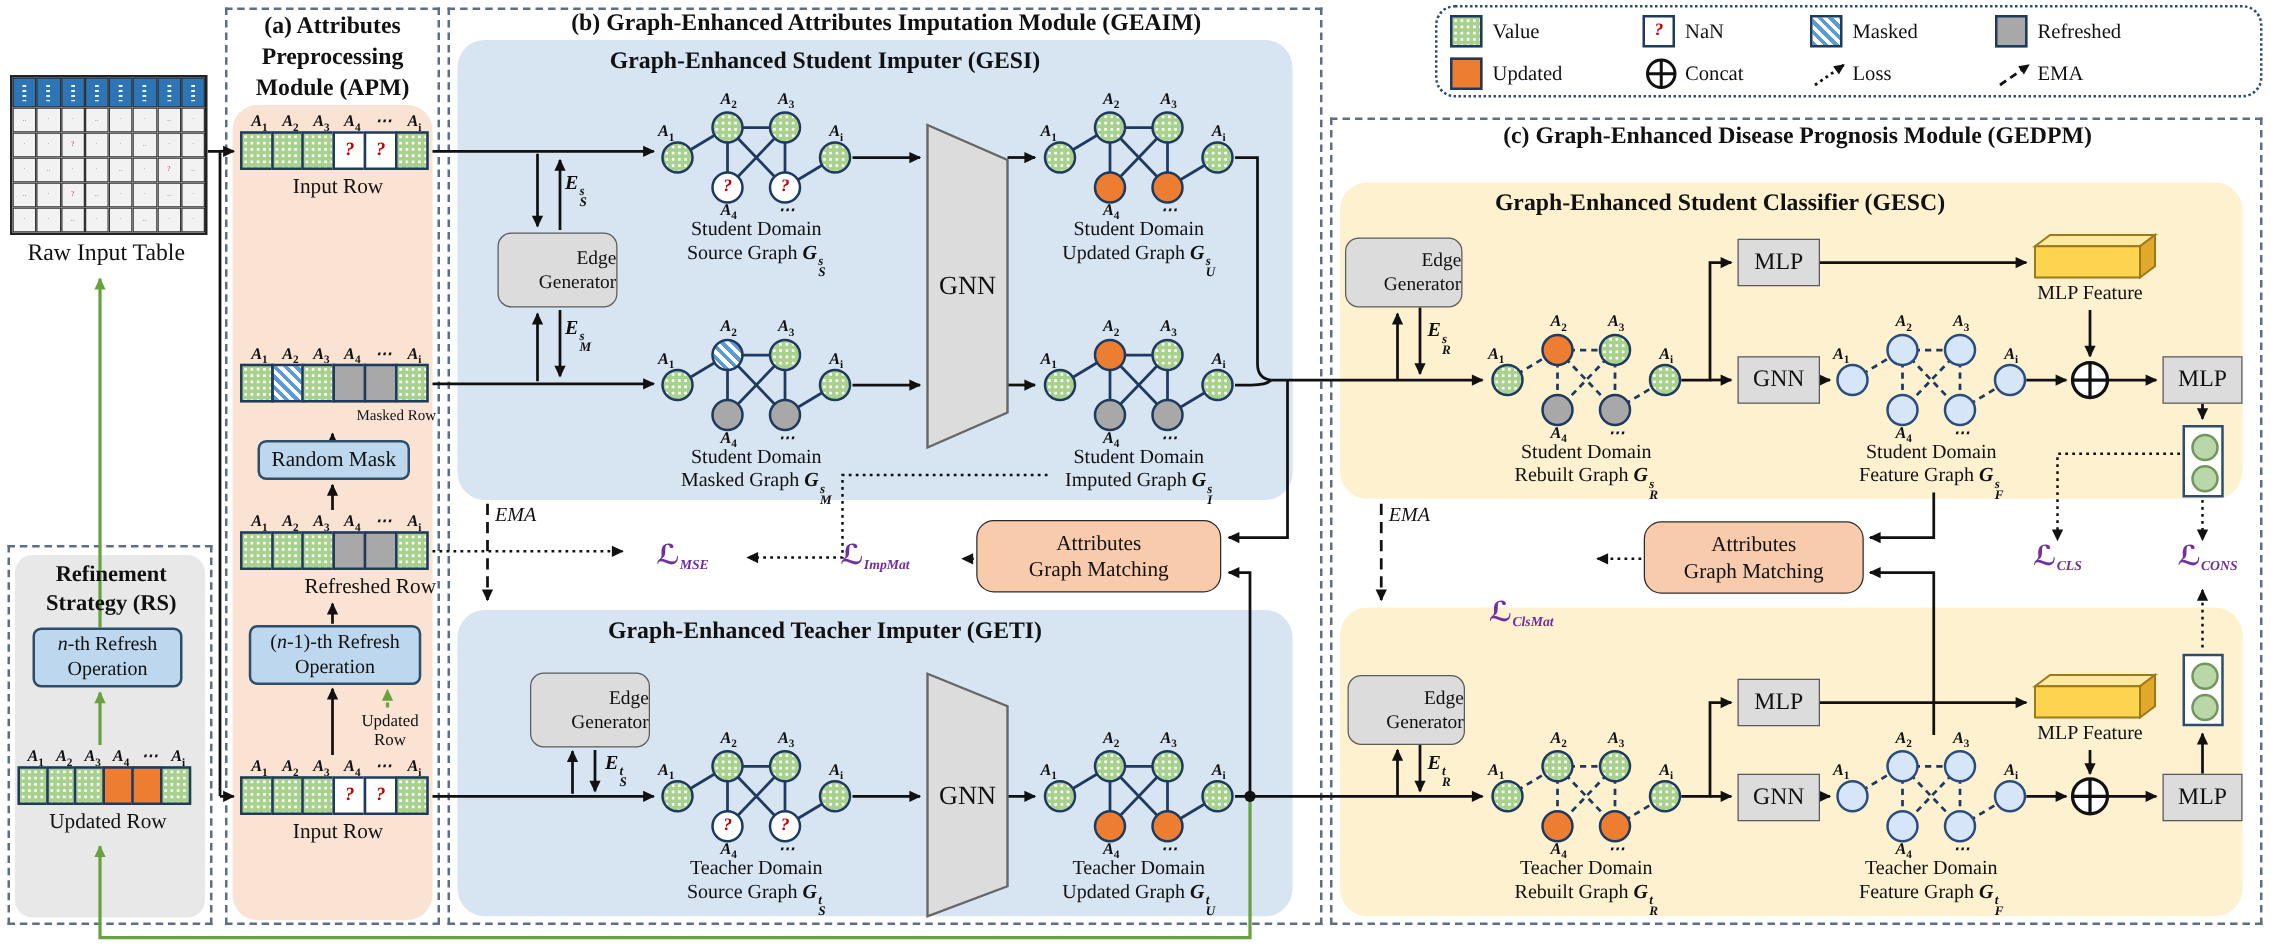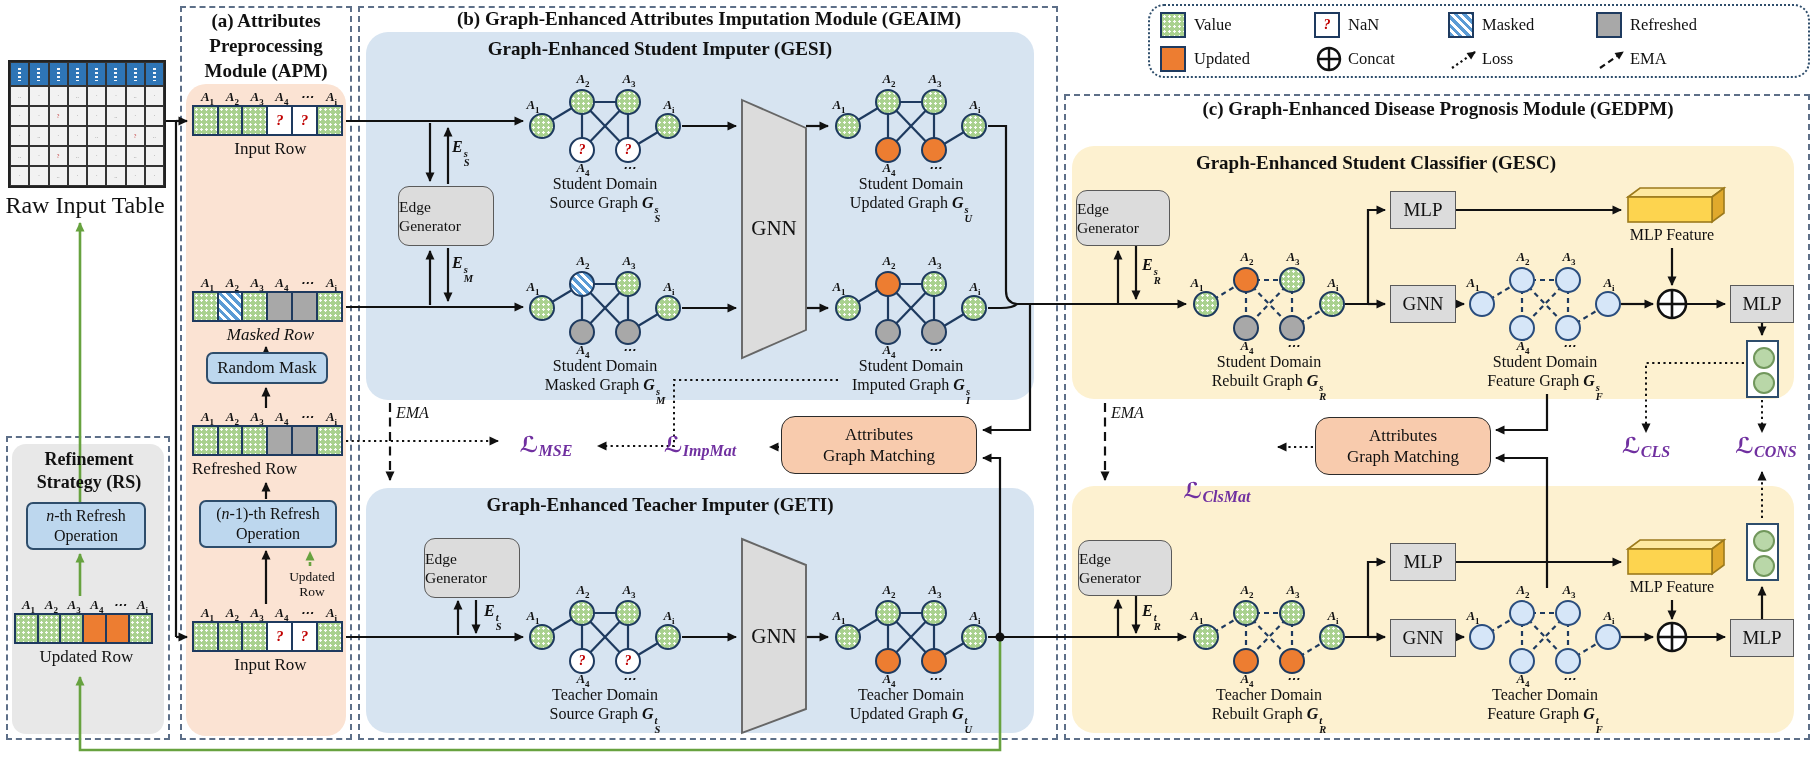"Raw Input Table" div.abs { font-size: 24px -> 19px }
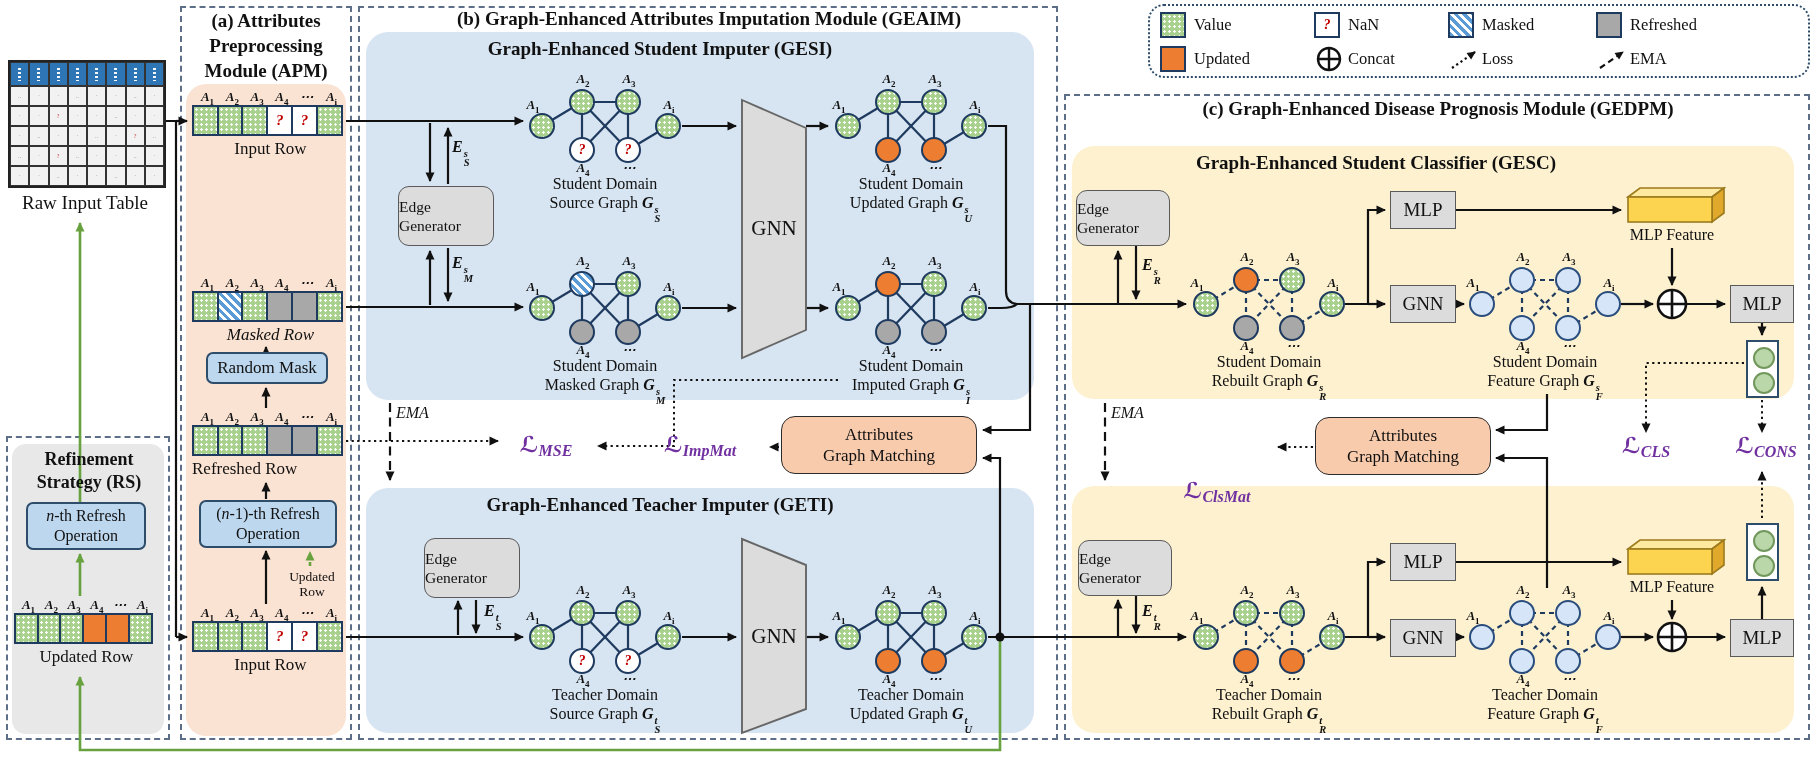"Edge" .graybox { align-items: flex-start -> flex-end }
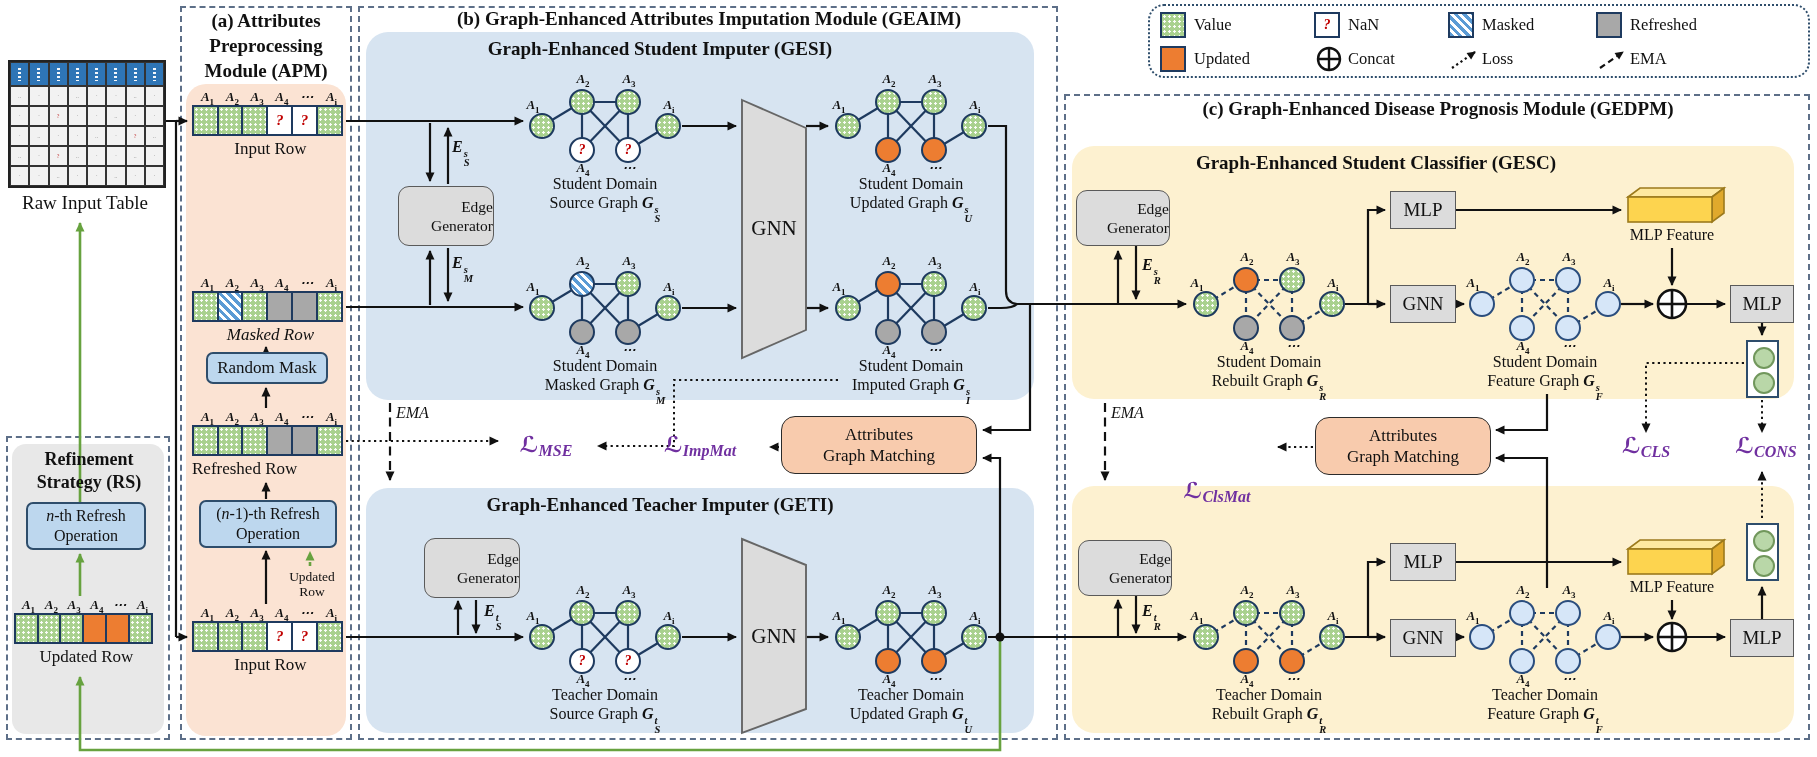"Masked Row" div { font-size: 17px -> 12px; font-style: italic -> none; text-align: center -> right }
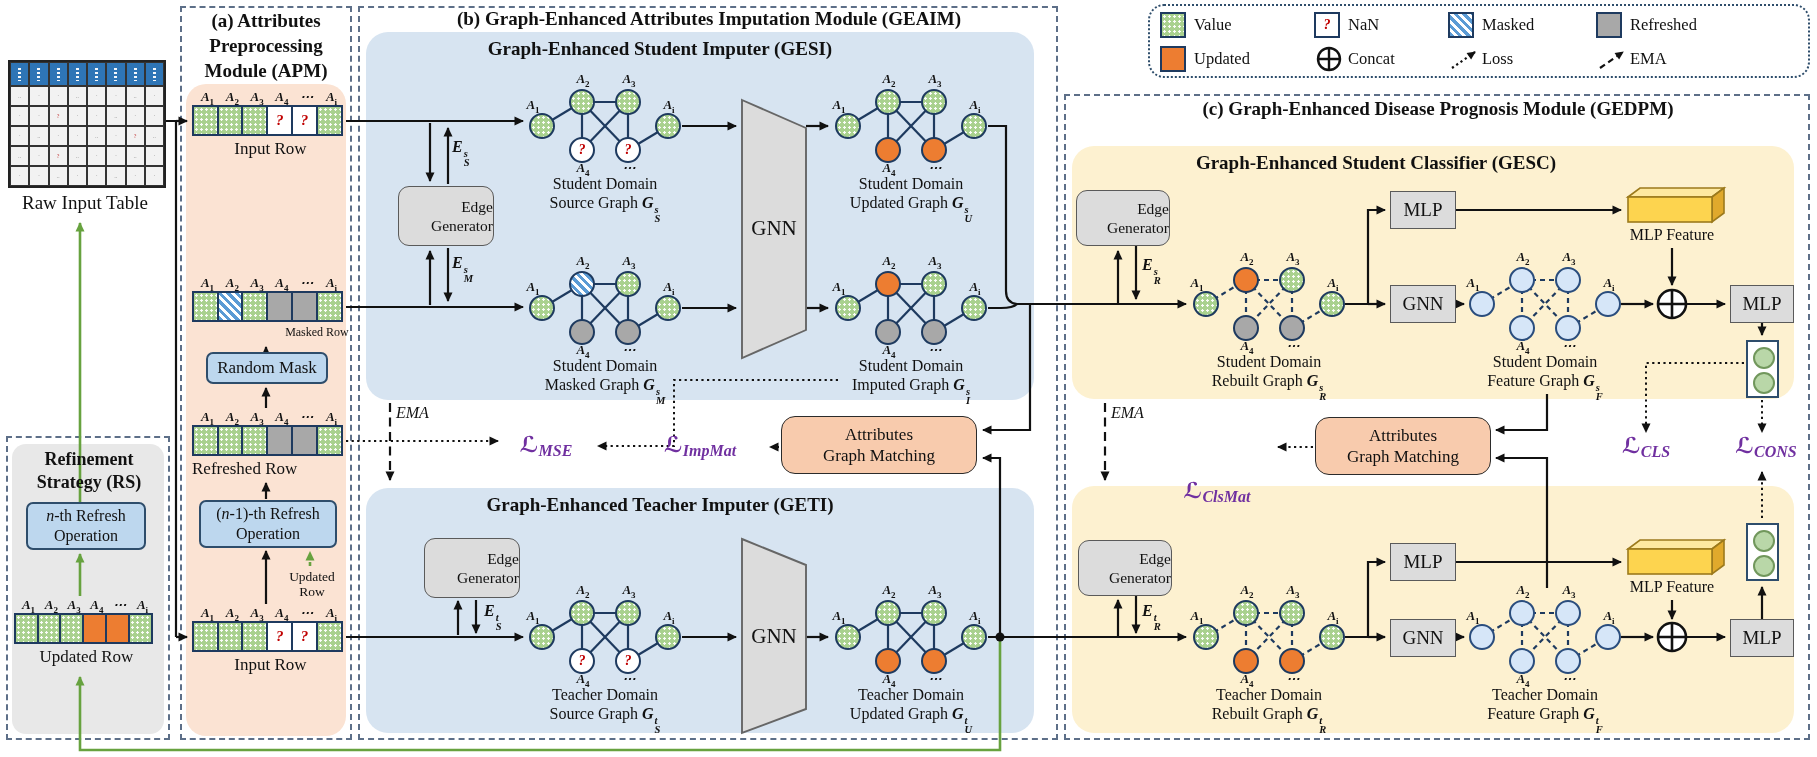"MSE" .loss sub { font-size: 16px -> 11px }
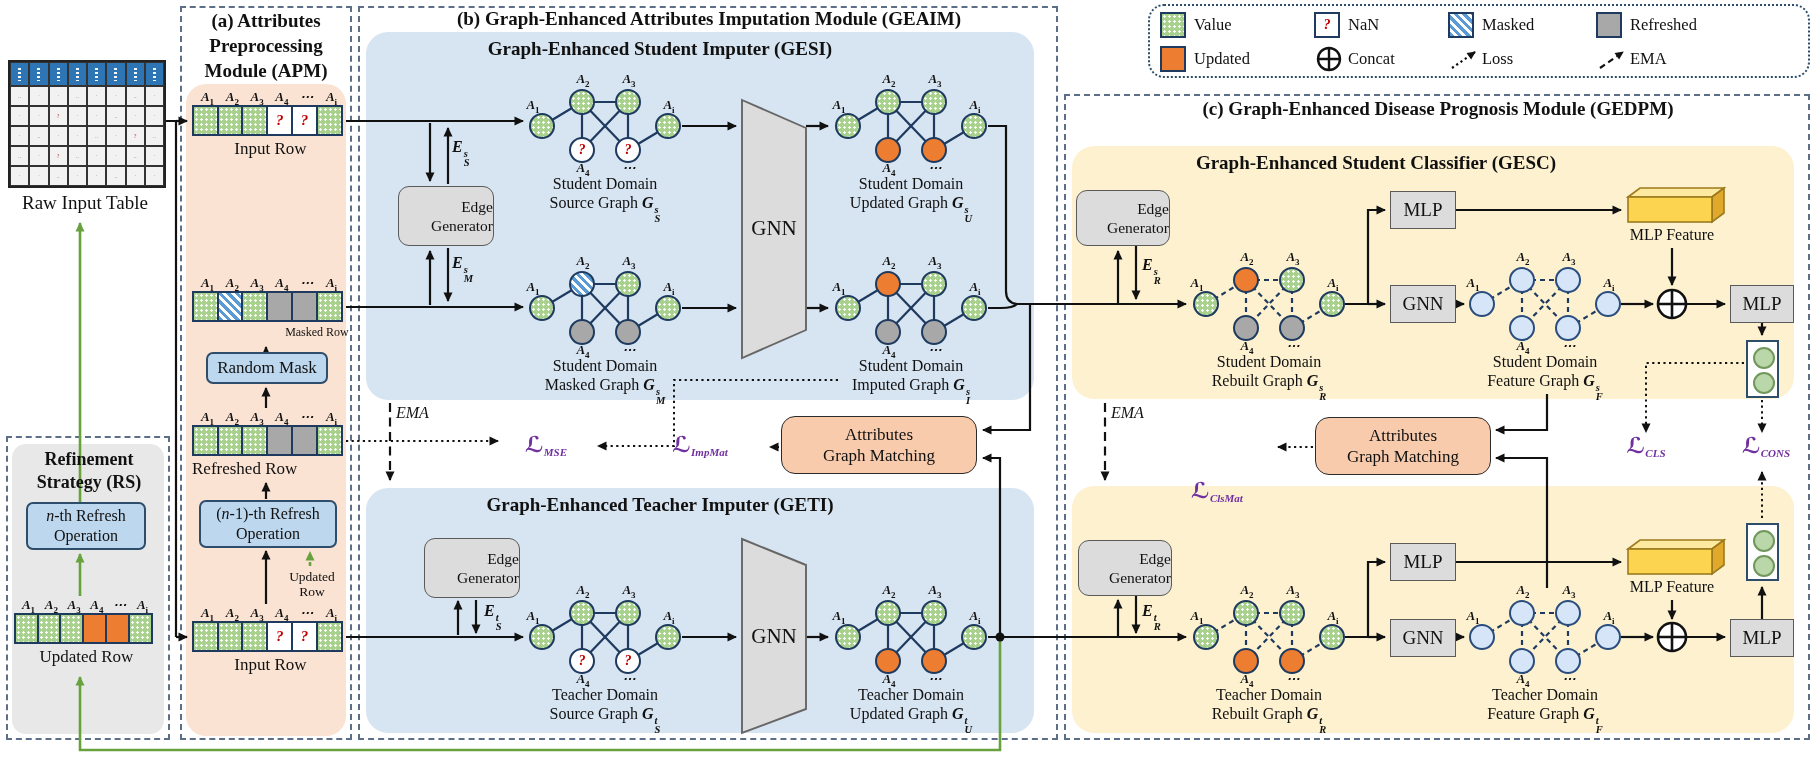"Refreshed Row" div { text-align: left -> right }
